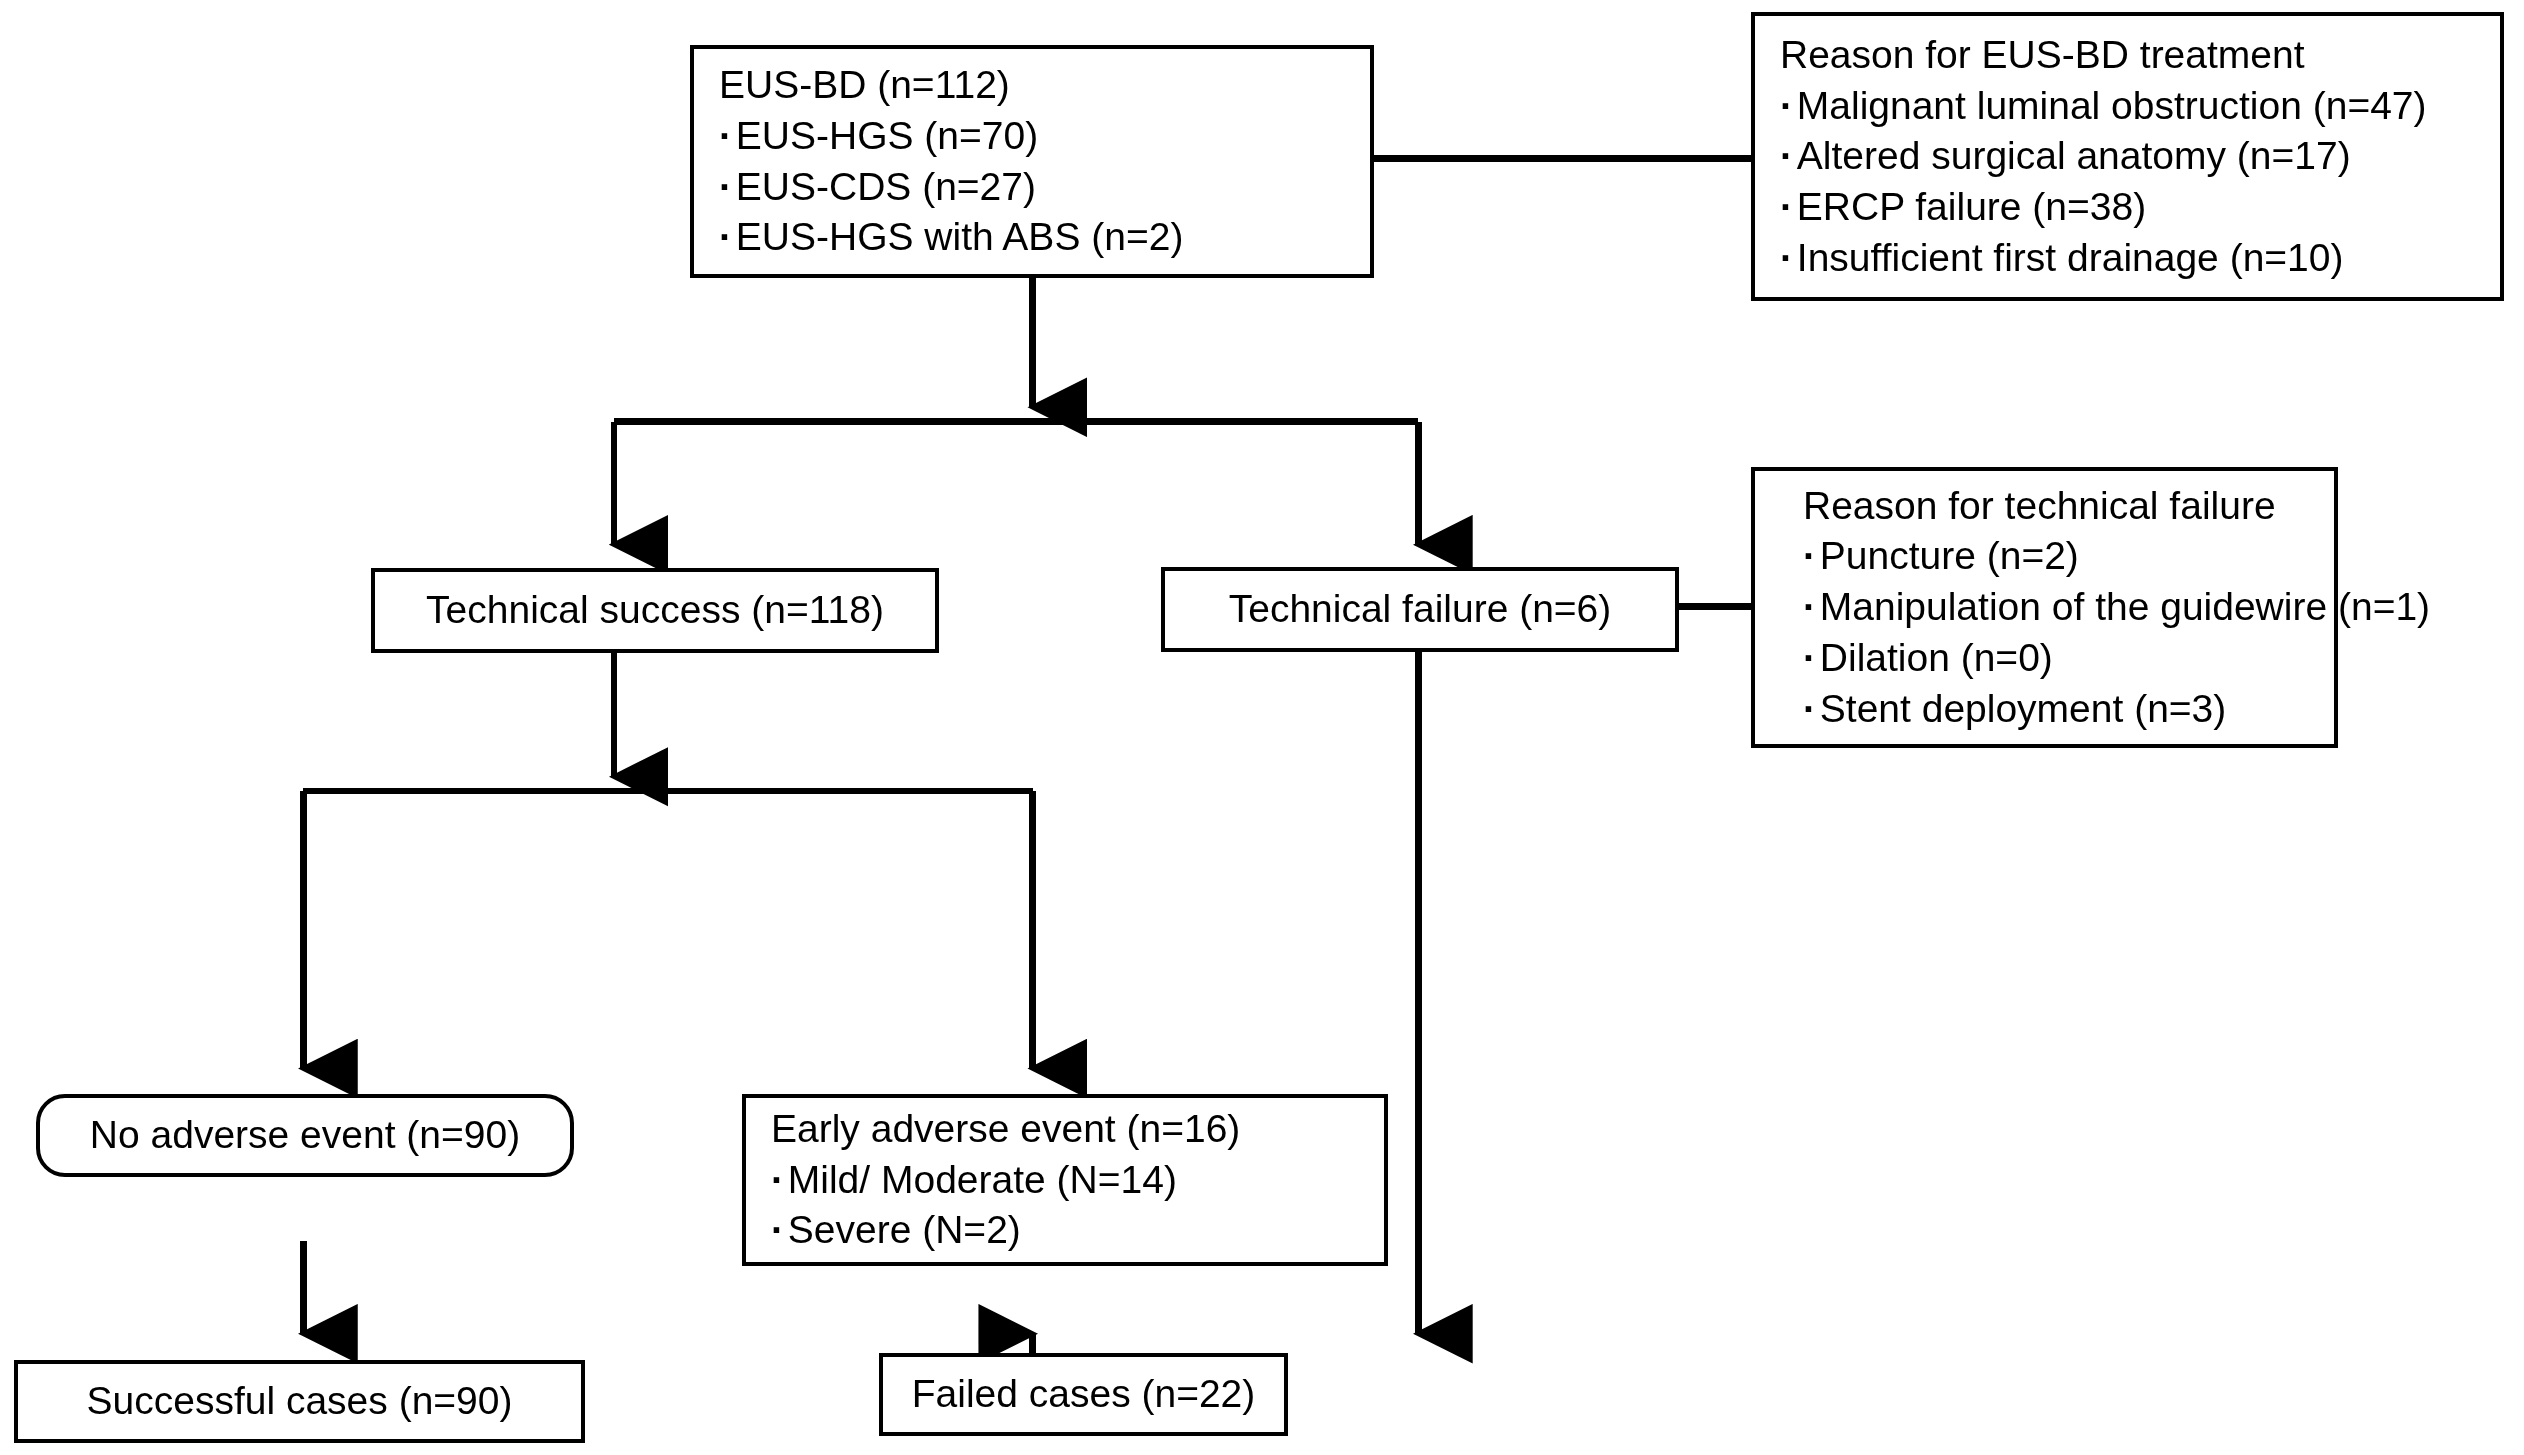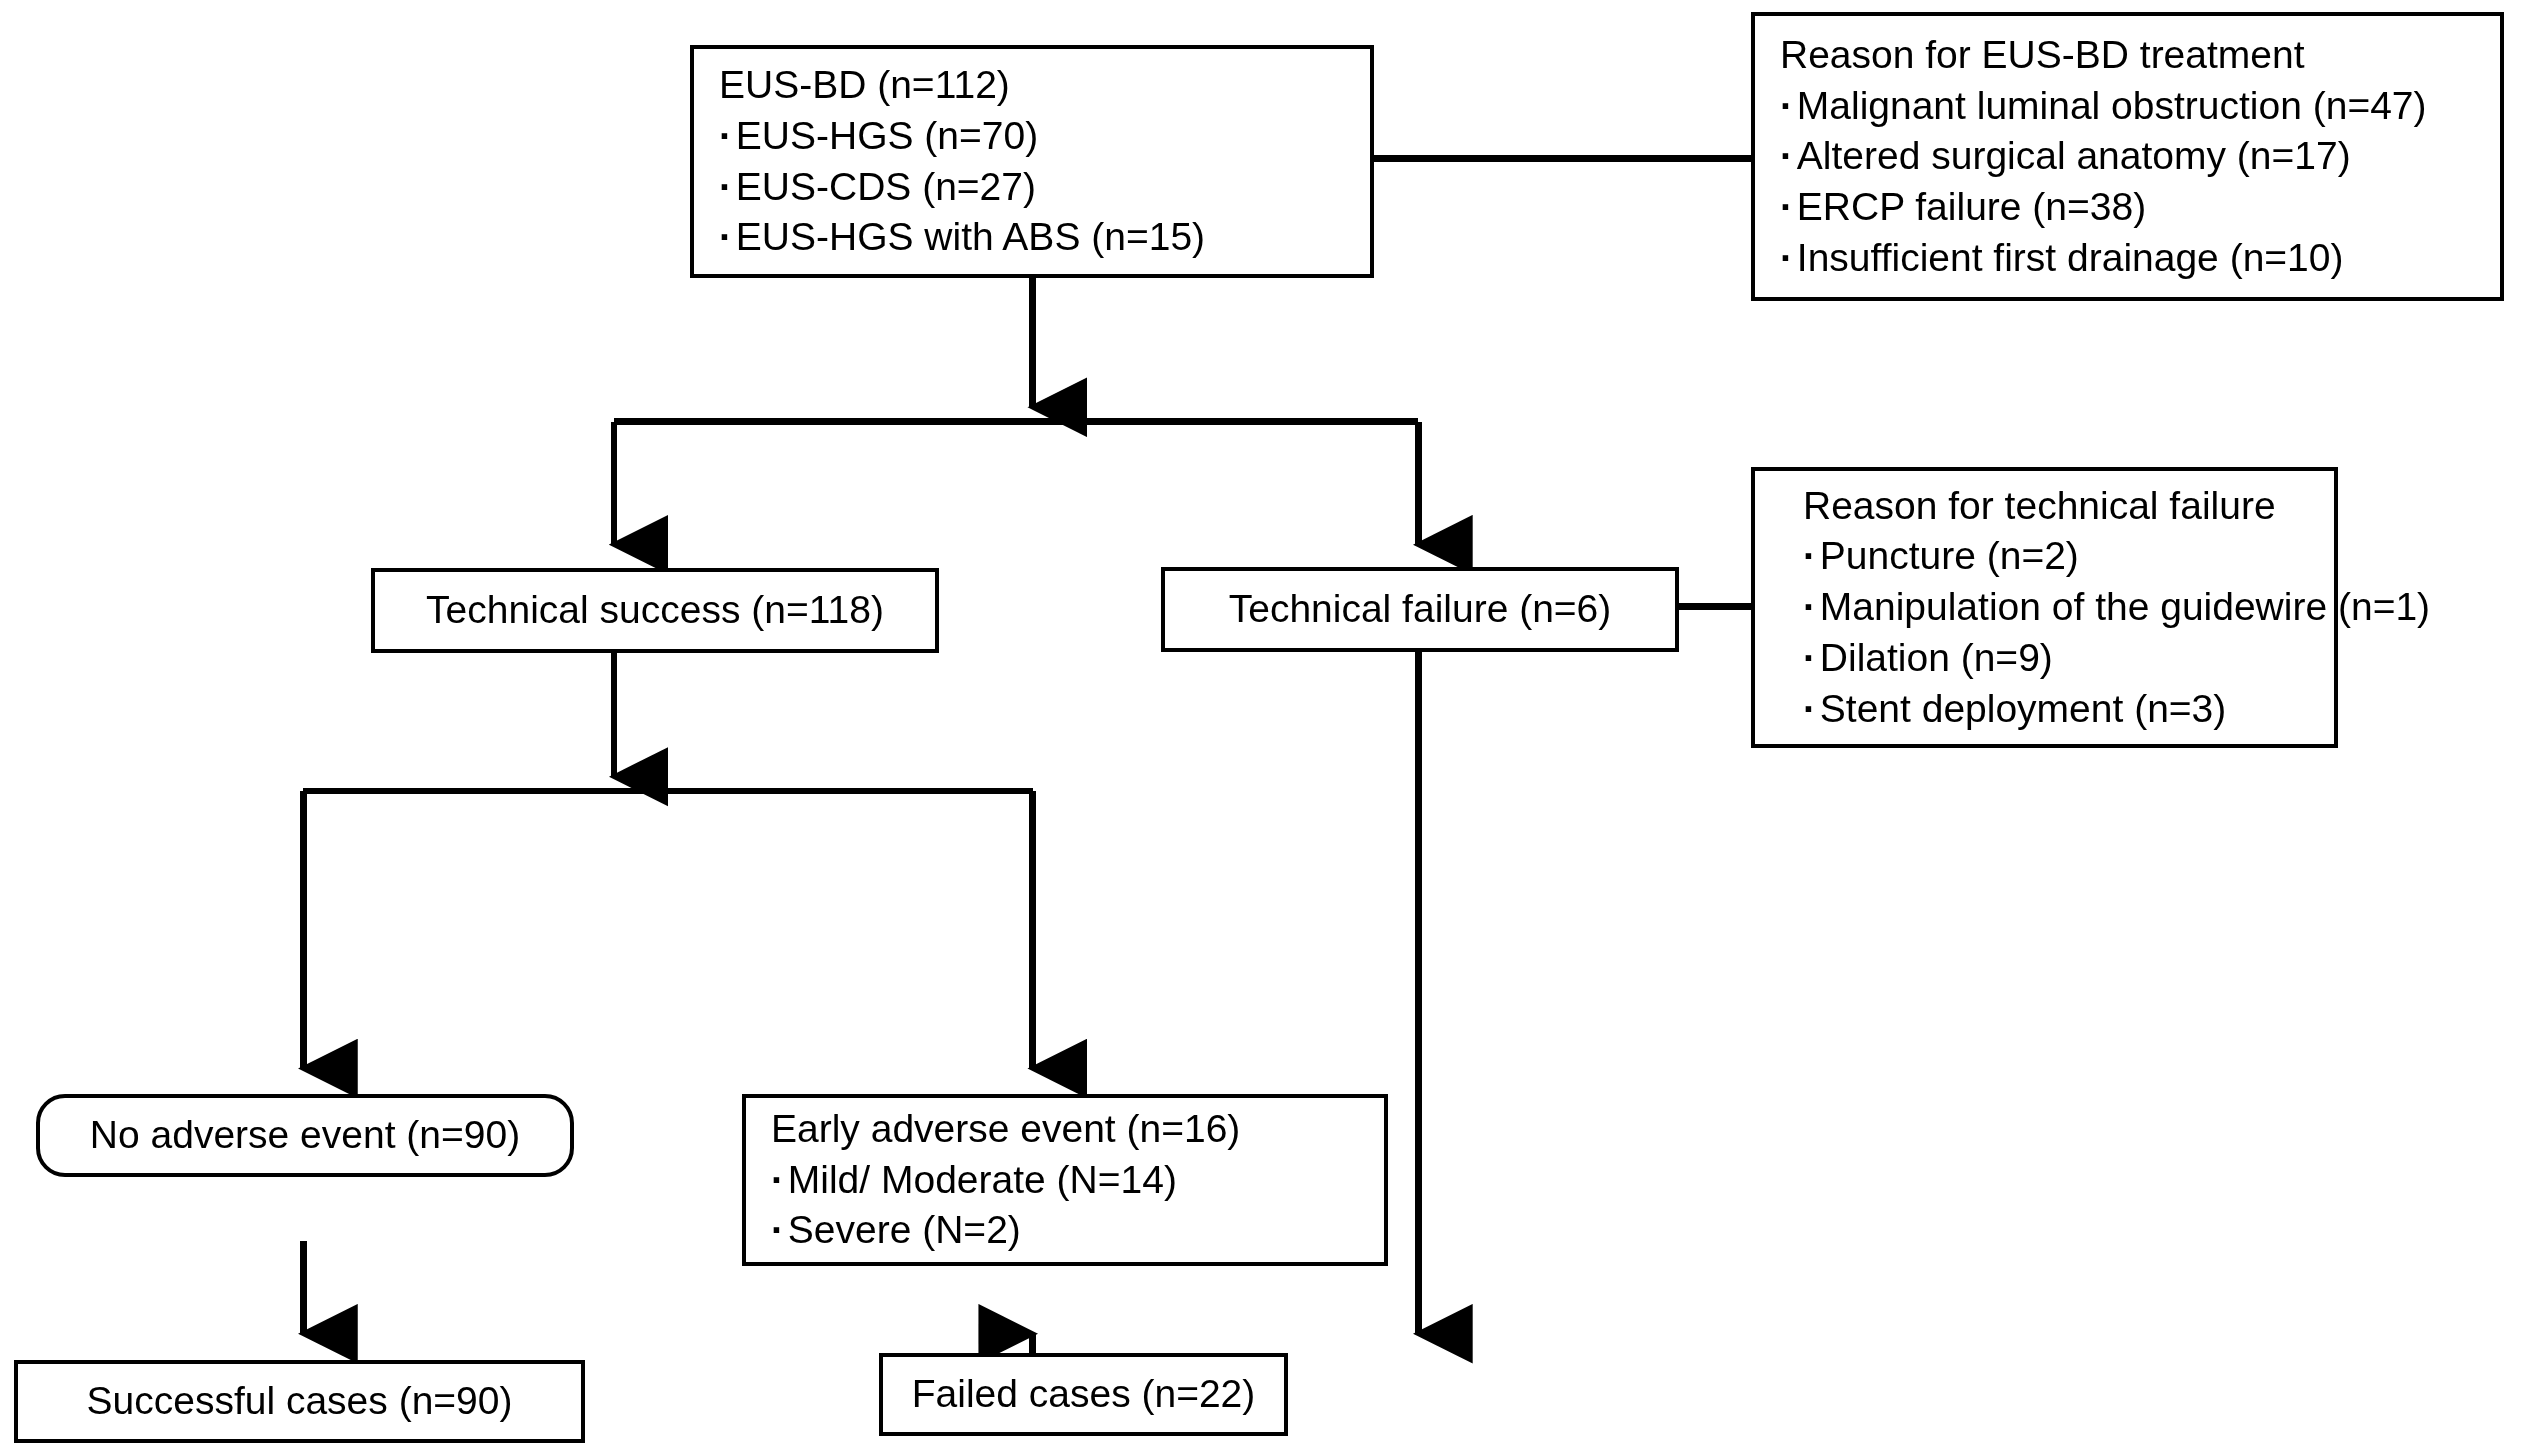"EUS-HGS with ABS (n=15)" div.node-line { text: 15 -> 2 }
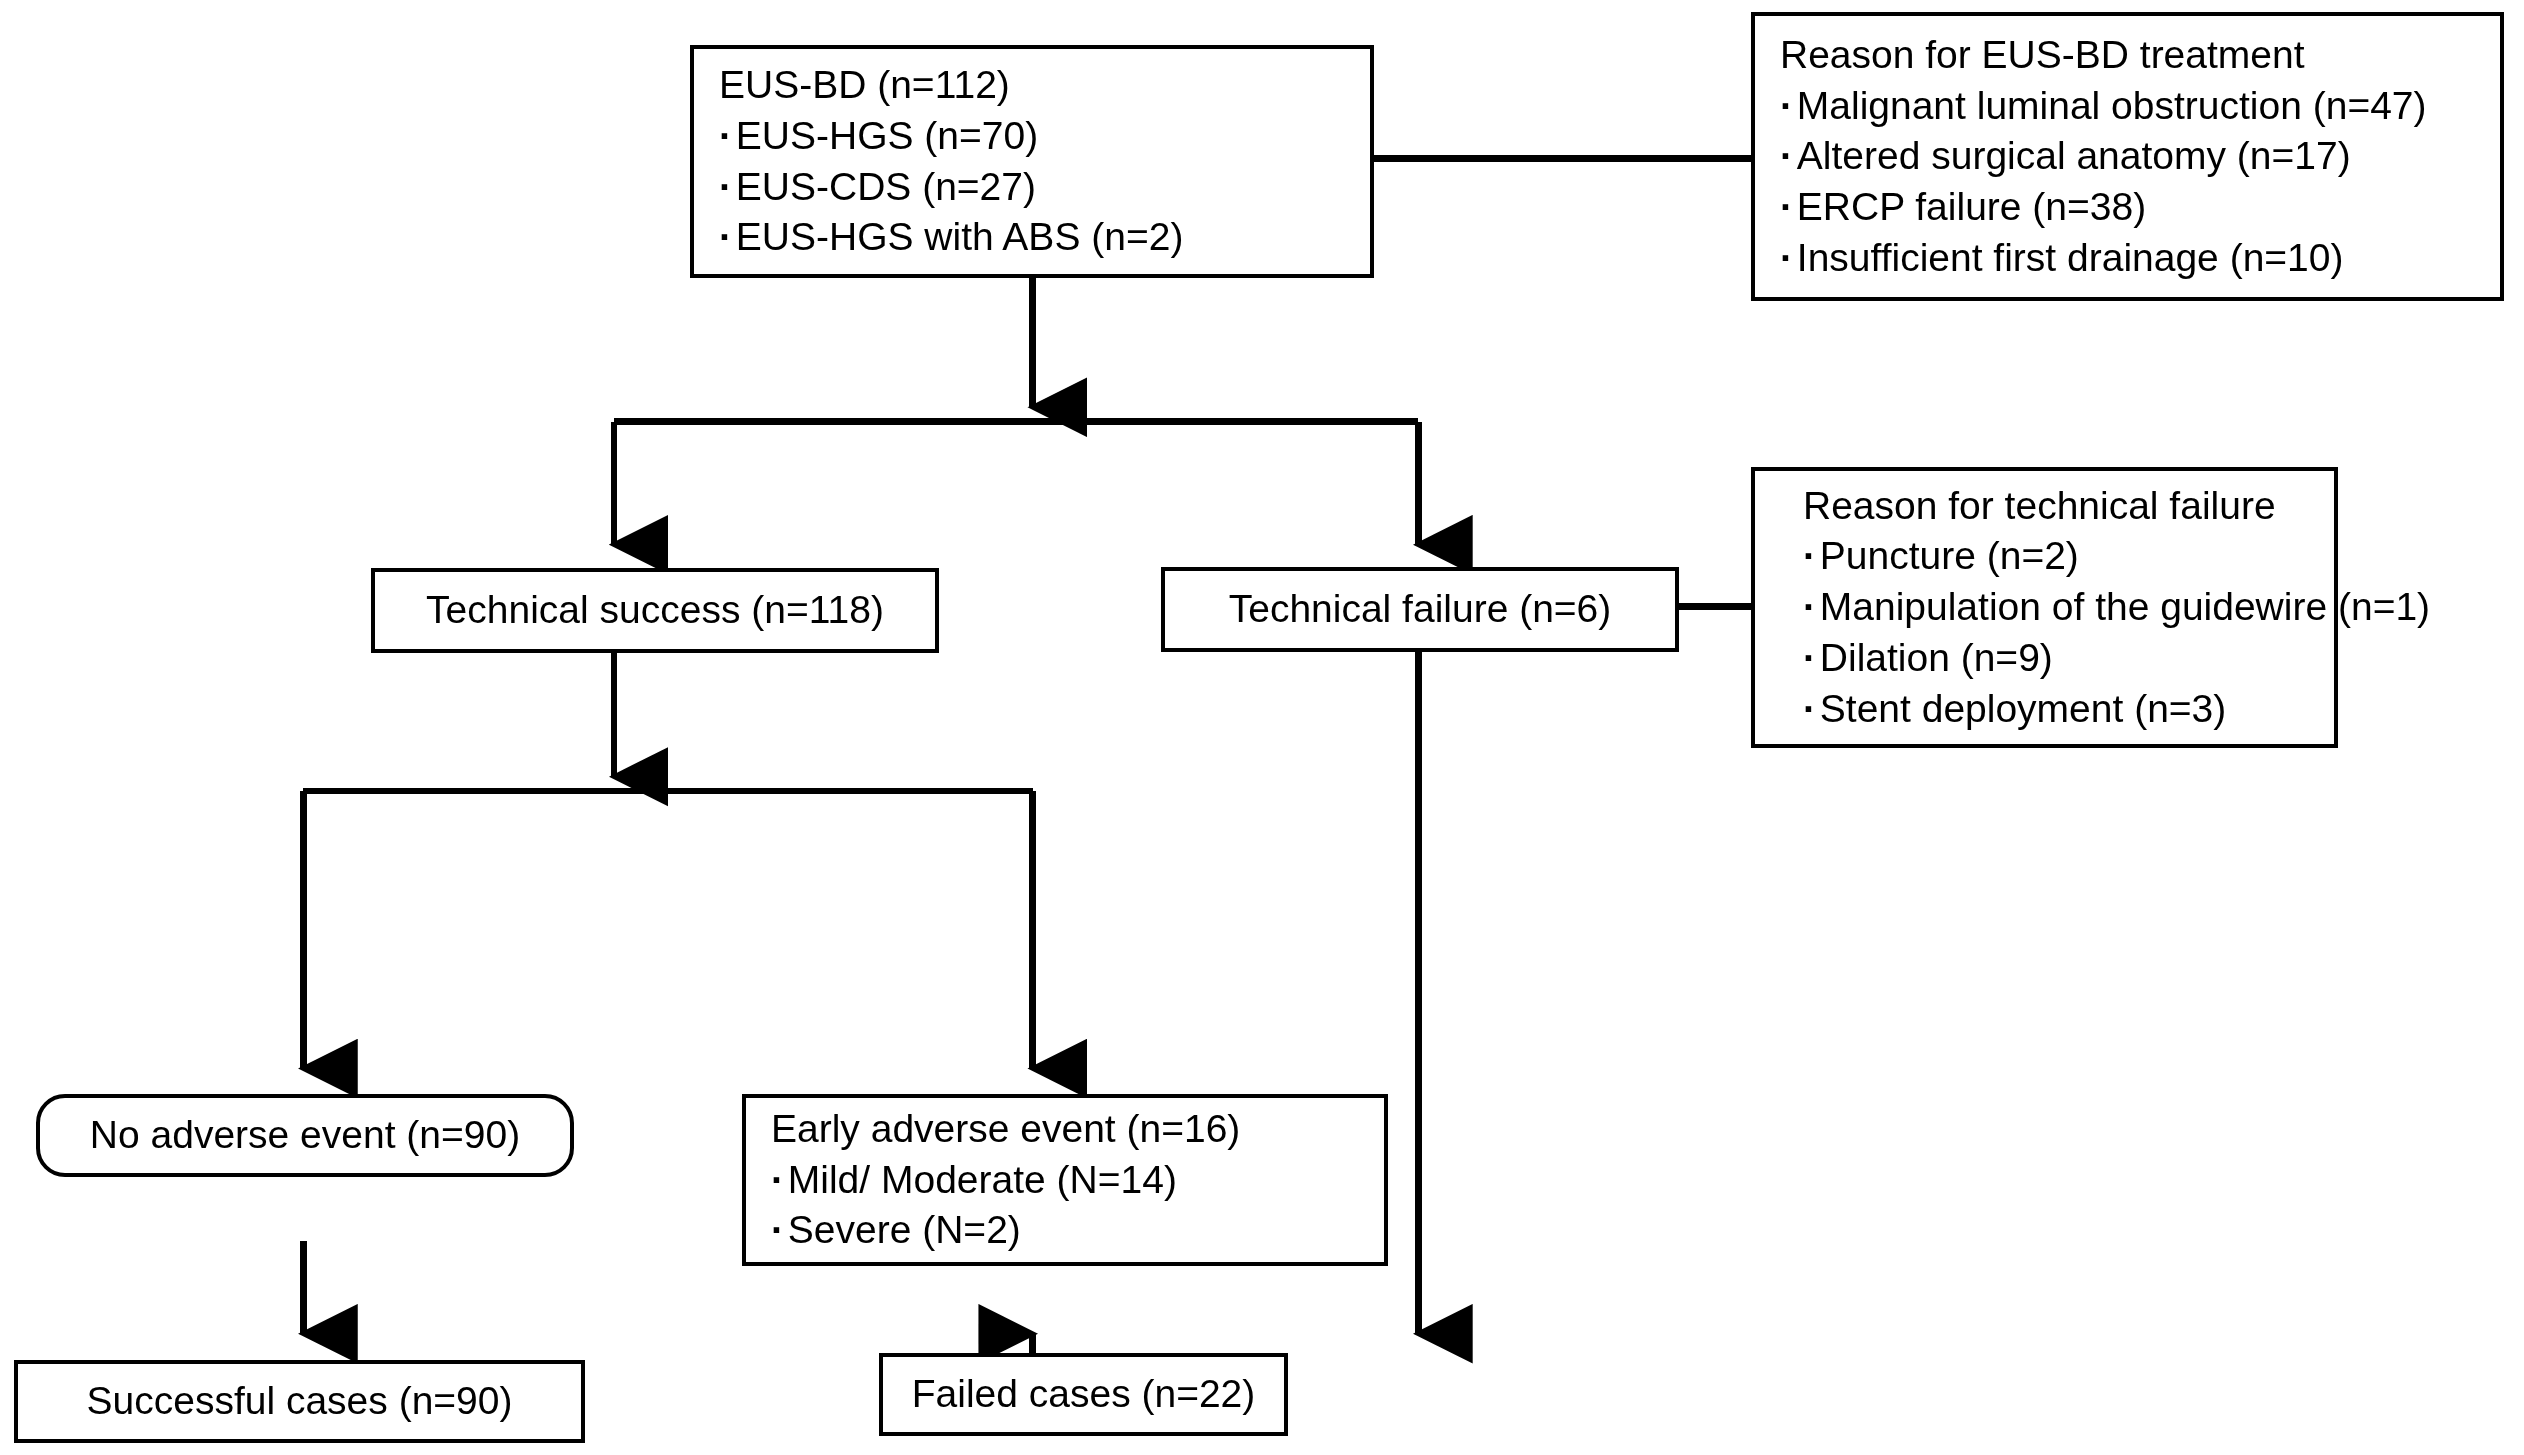"Dilation (n=9)" div.node-line { text: 9 -> 0 }
